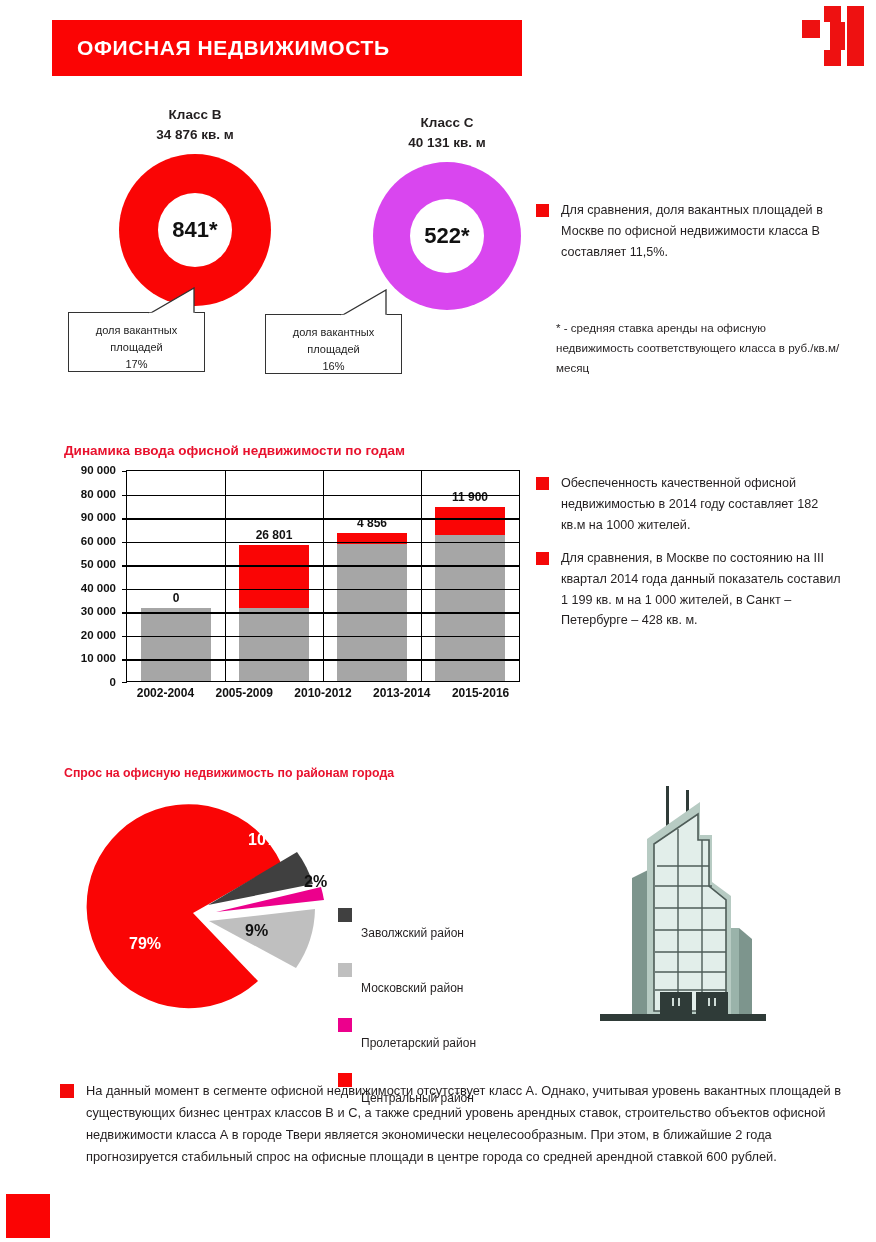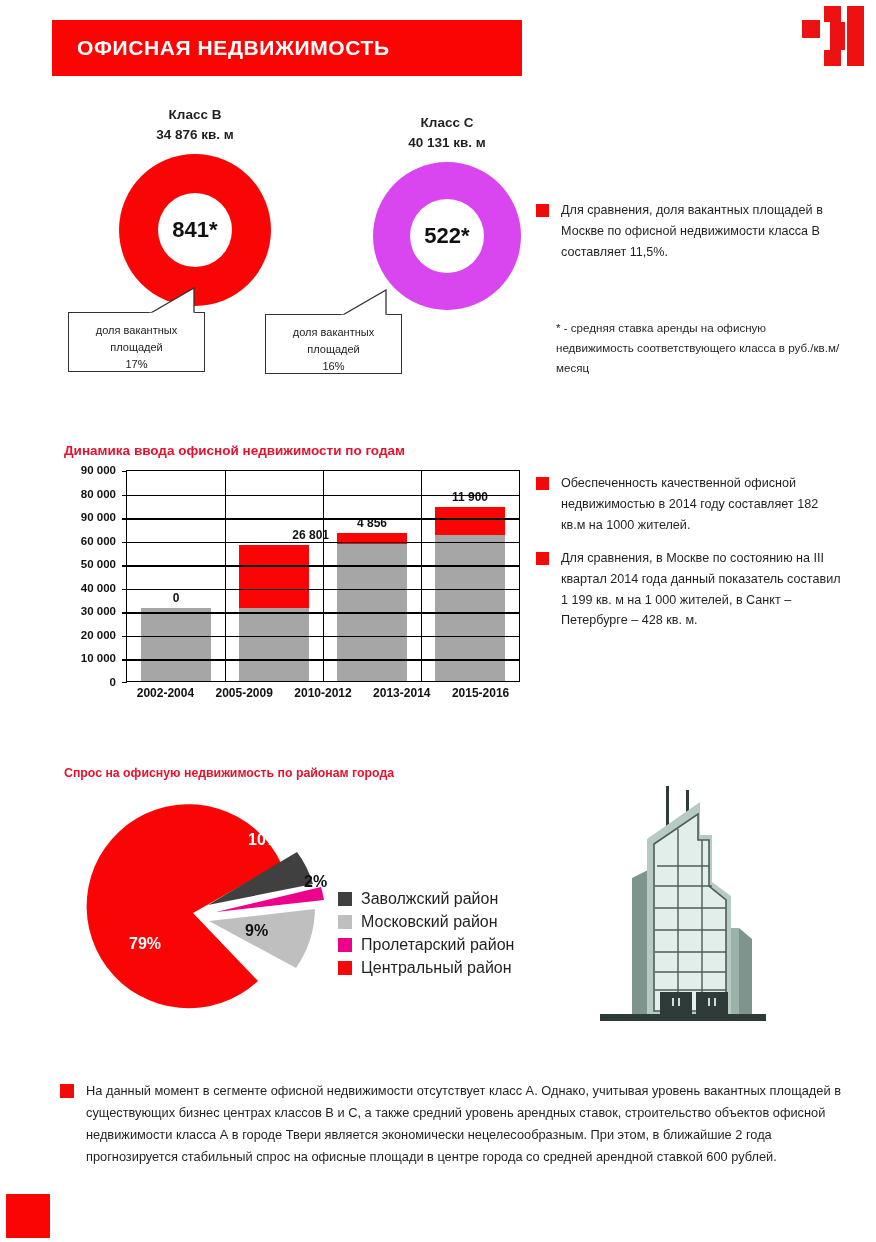"26 801" div.bc-lab { text-align: right -> none }
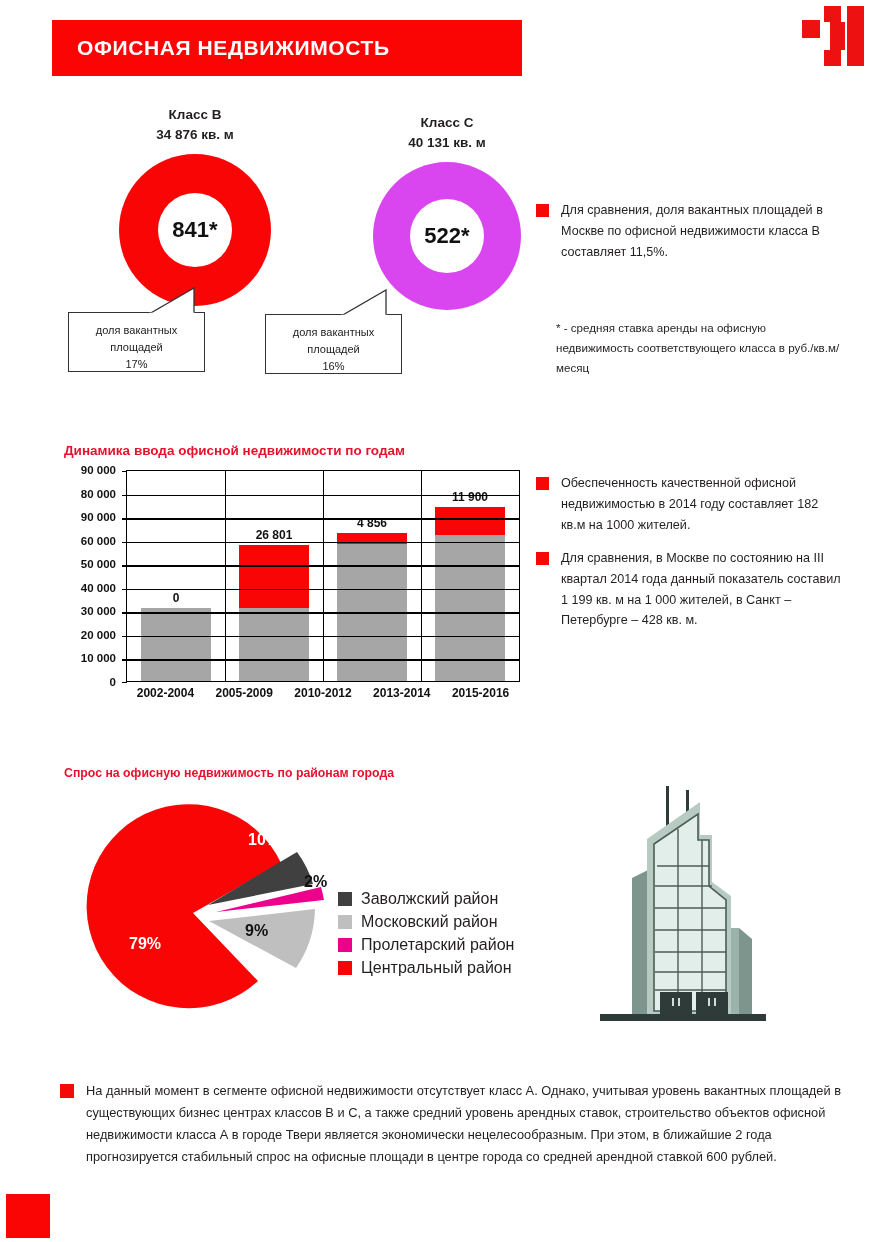"Заволжский район" .pie-legend .lb { font-size: 16px -> 12px; margin-top: none -> 36px }
